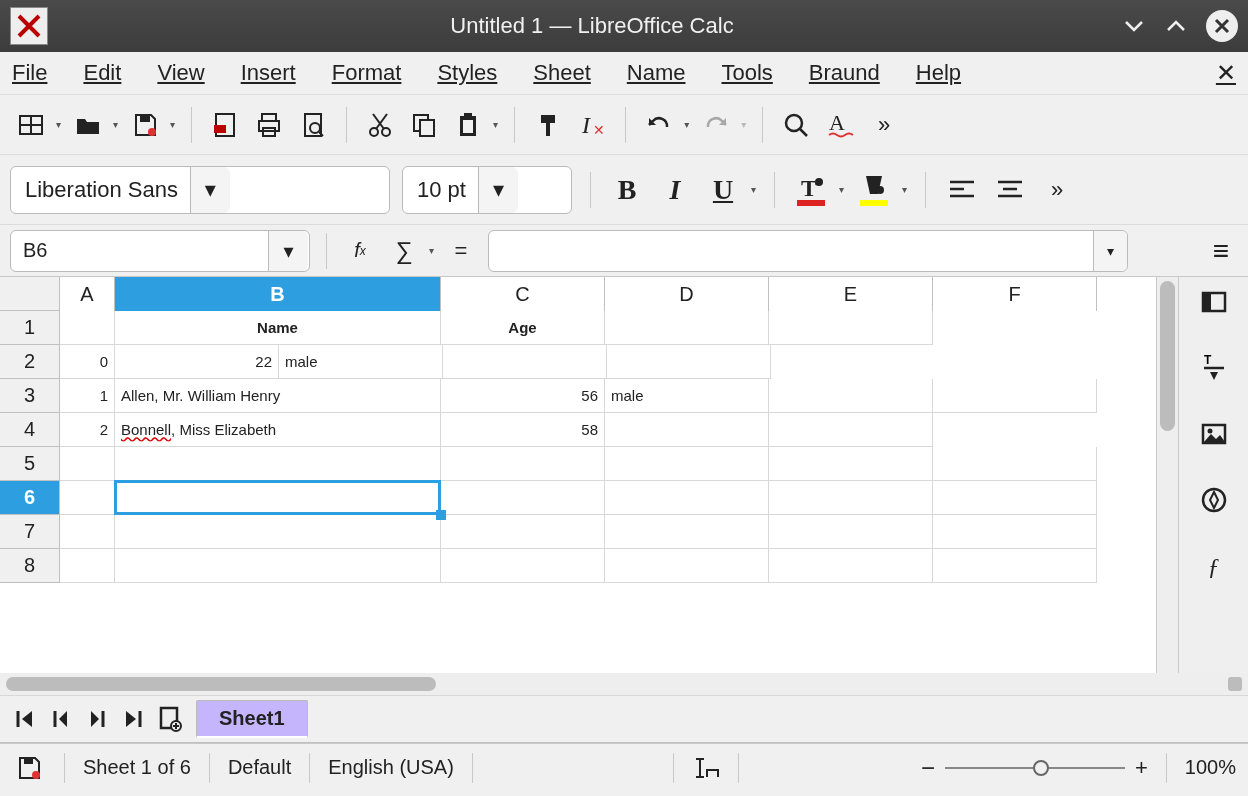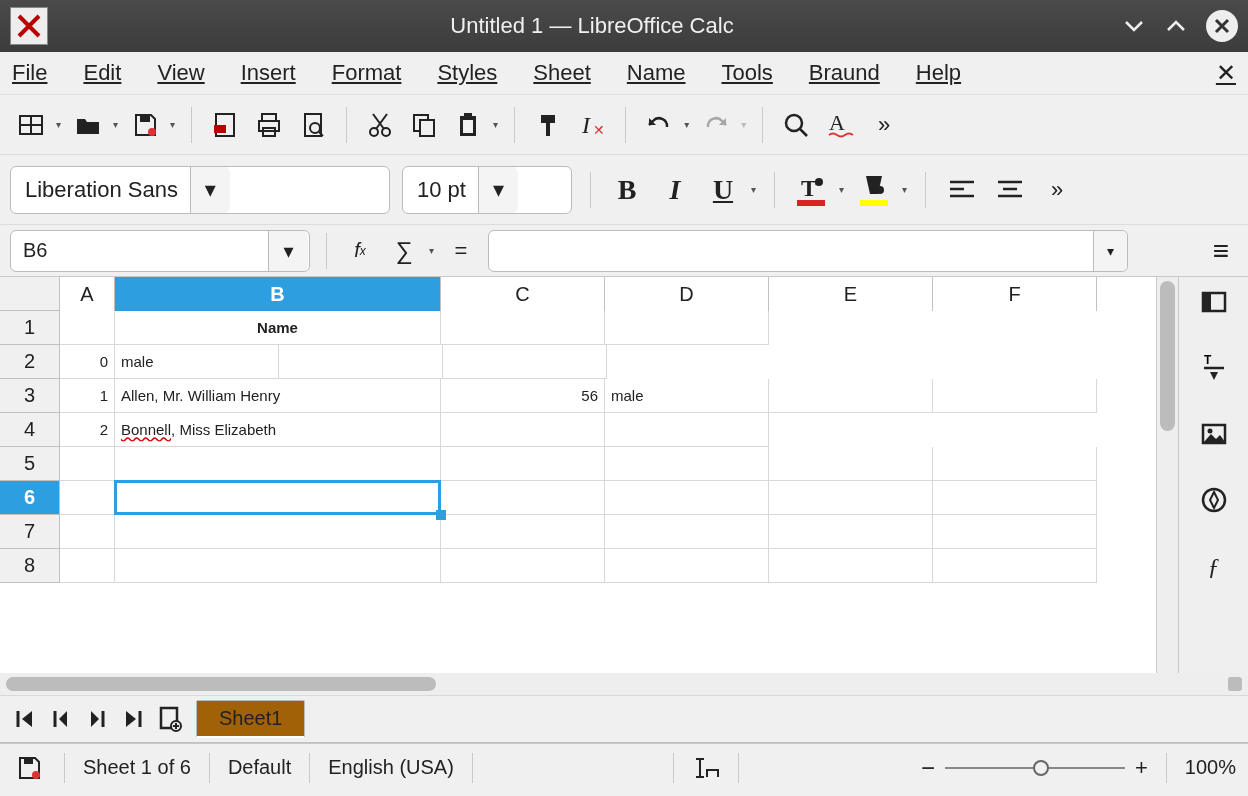"Age" div.cell { html: none -> <div>Age</div> }
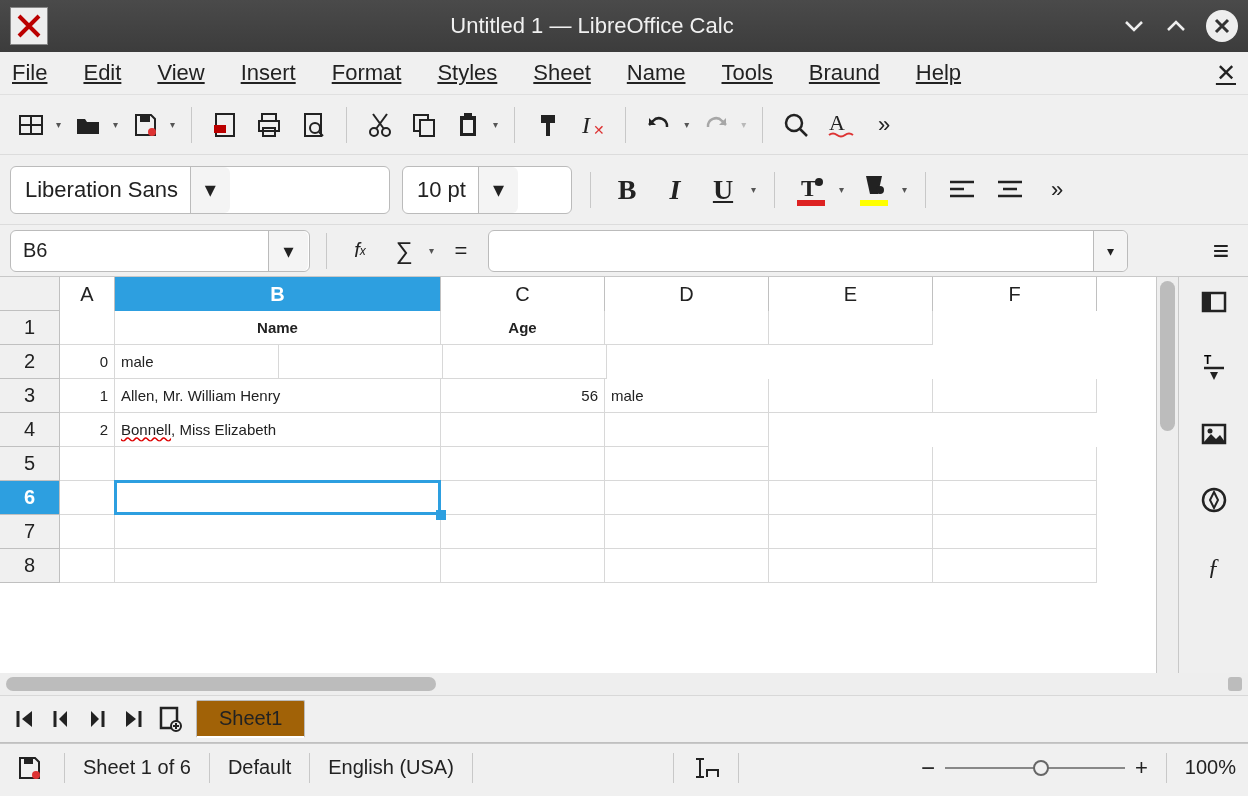"22" div.cell { html: none -> <div>22</div> }
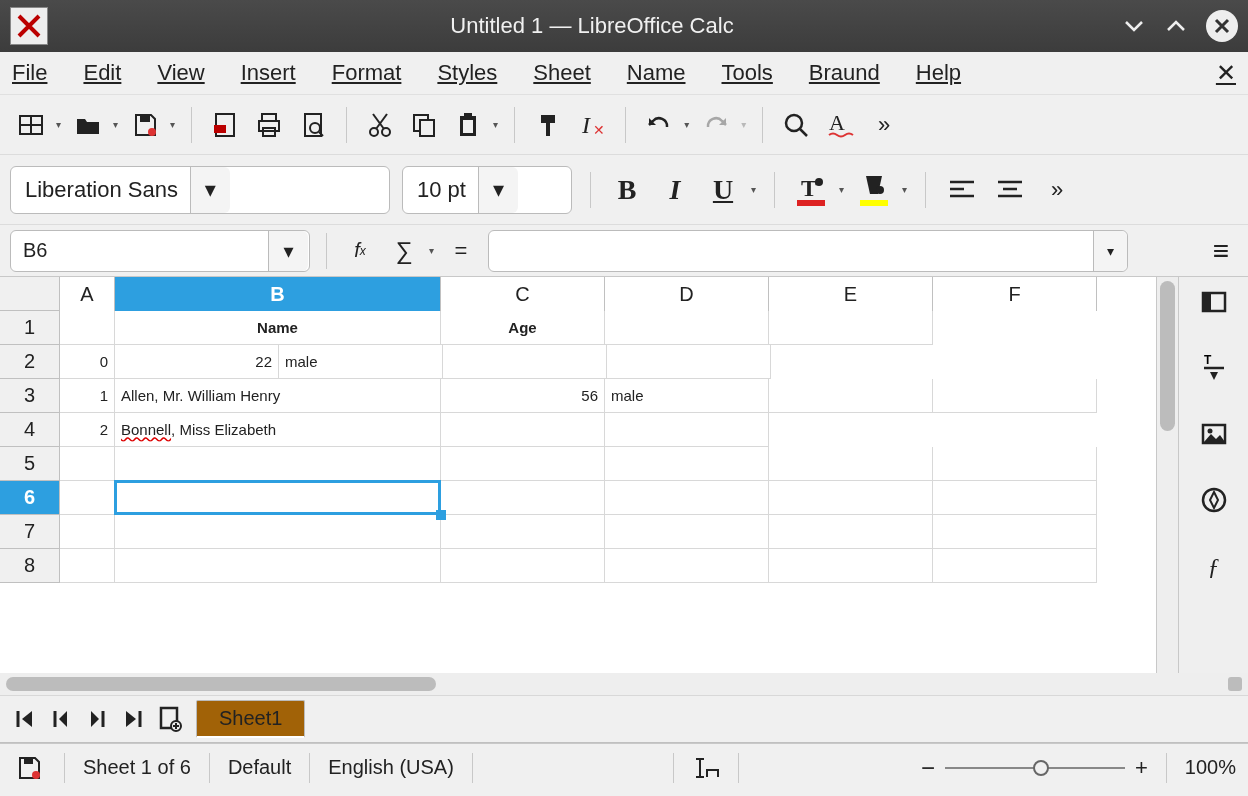"58" div.cell { html: none -> <div>58</div> }
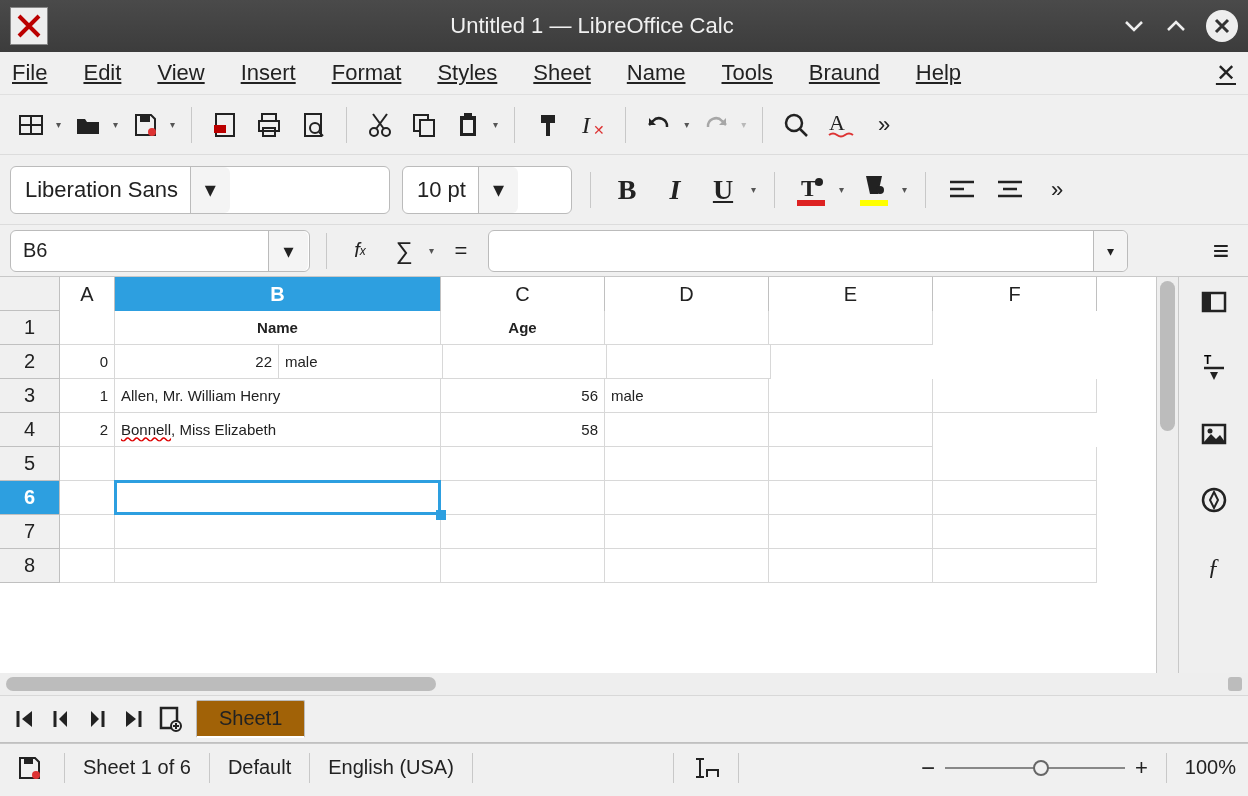"Sheet1" .sheet-tab { background: #a16207 -> #c4b5fd; font-weight: normal -> bold }
